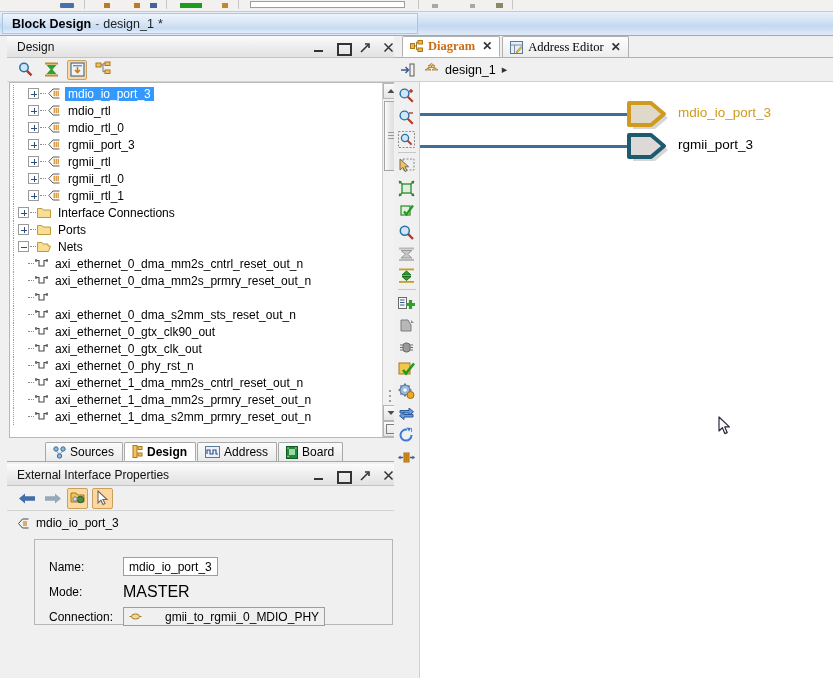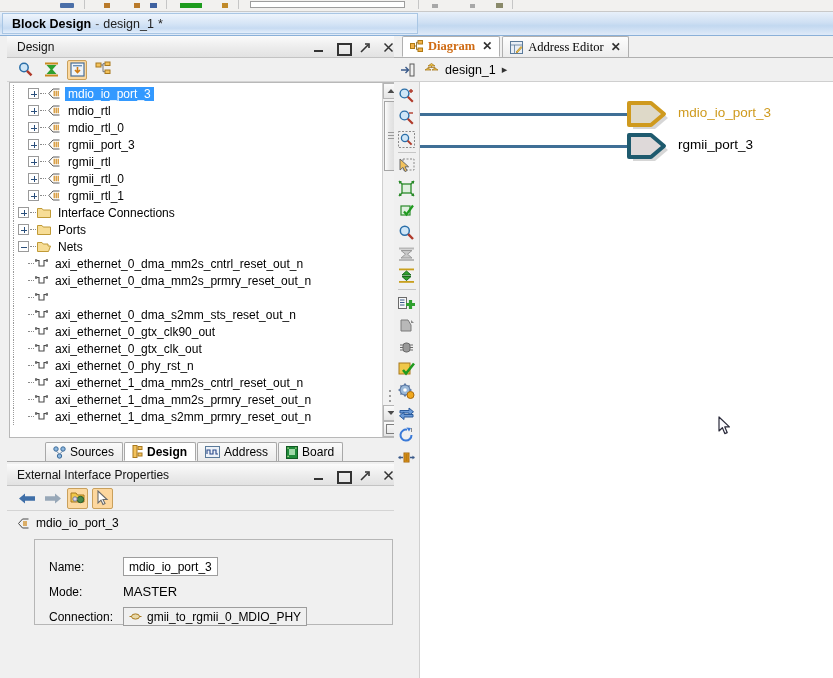"MASTER" .pvalue { font-size: 13px -> 16px }
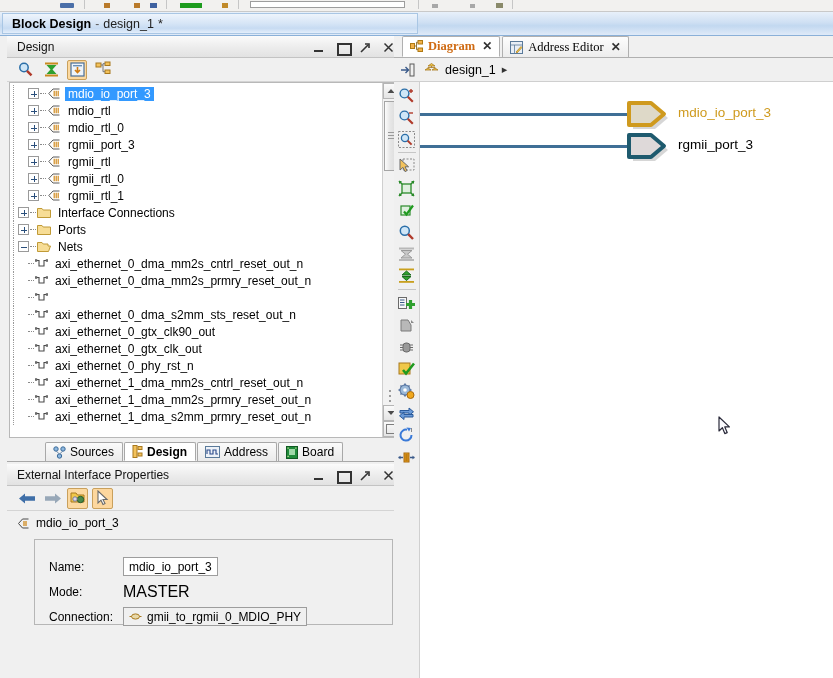"gmii_to_rgmii_0_MDIO_PHY" .pfield.conn { gap: 5px -> 23px }
